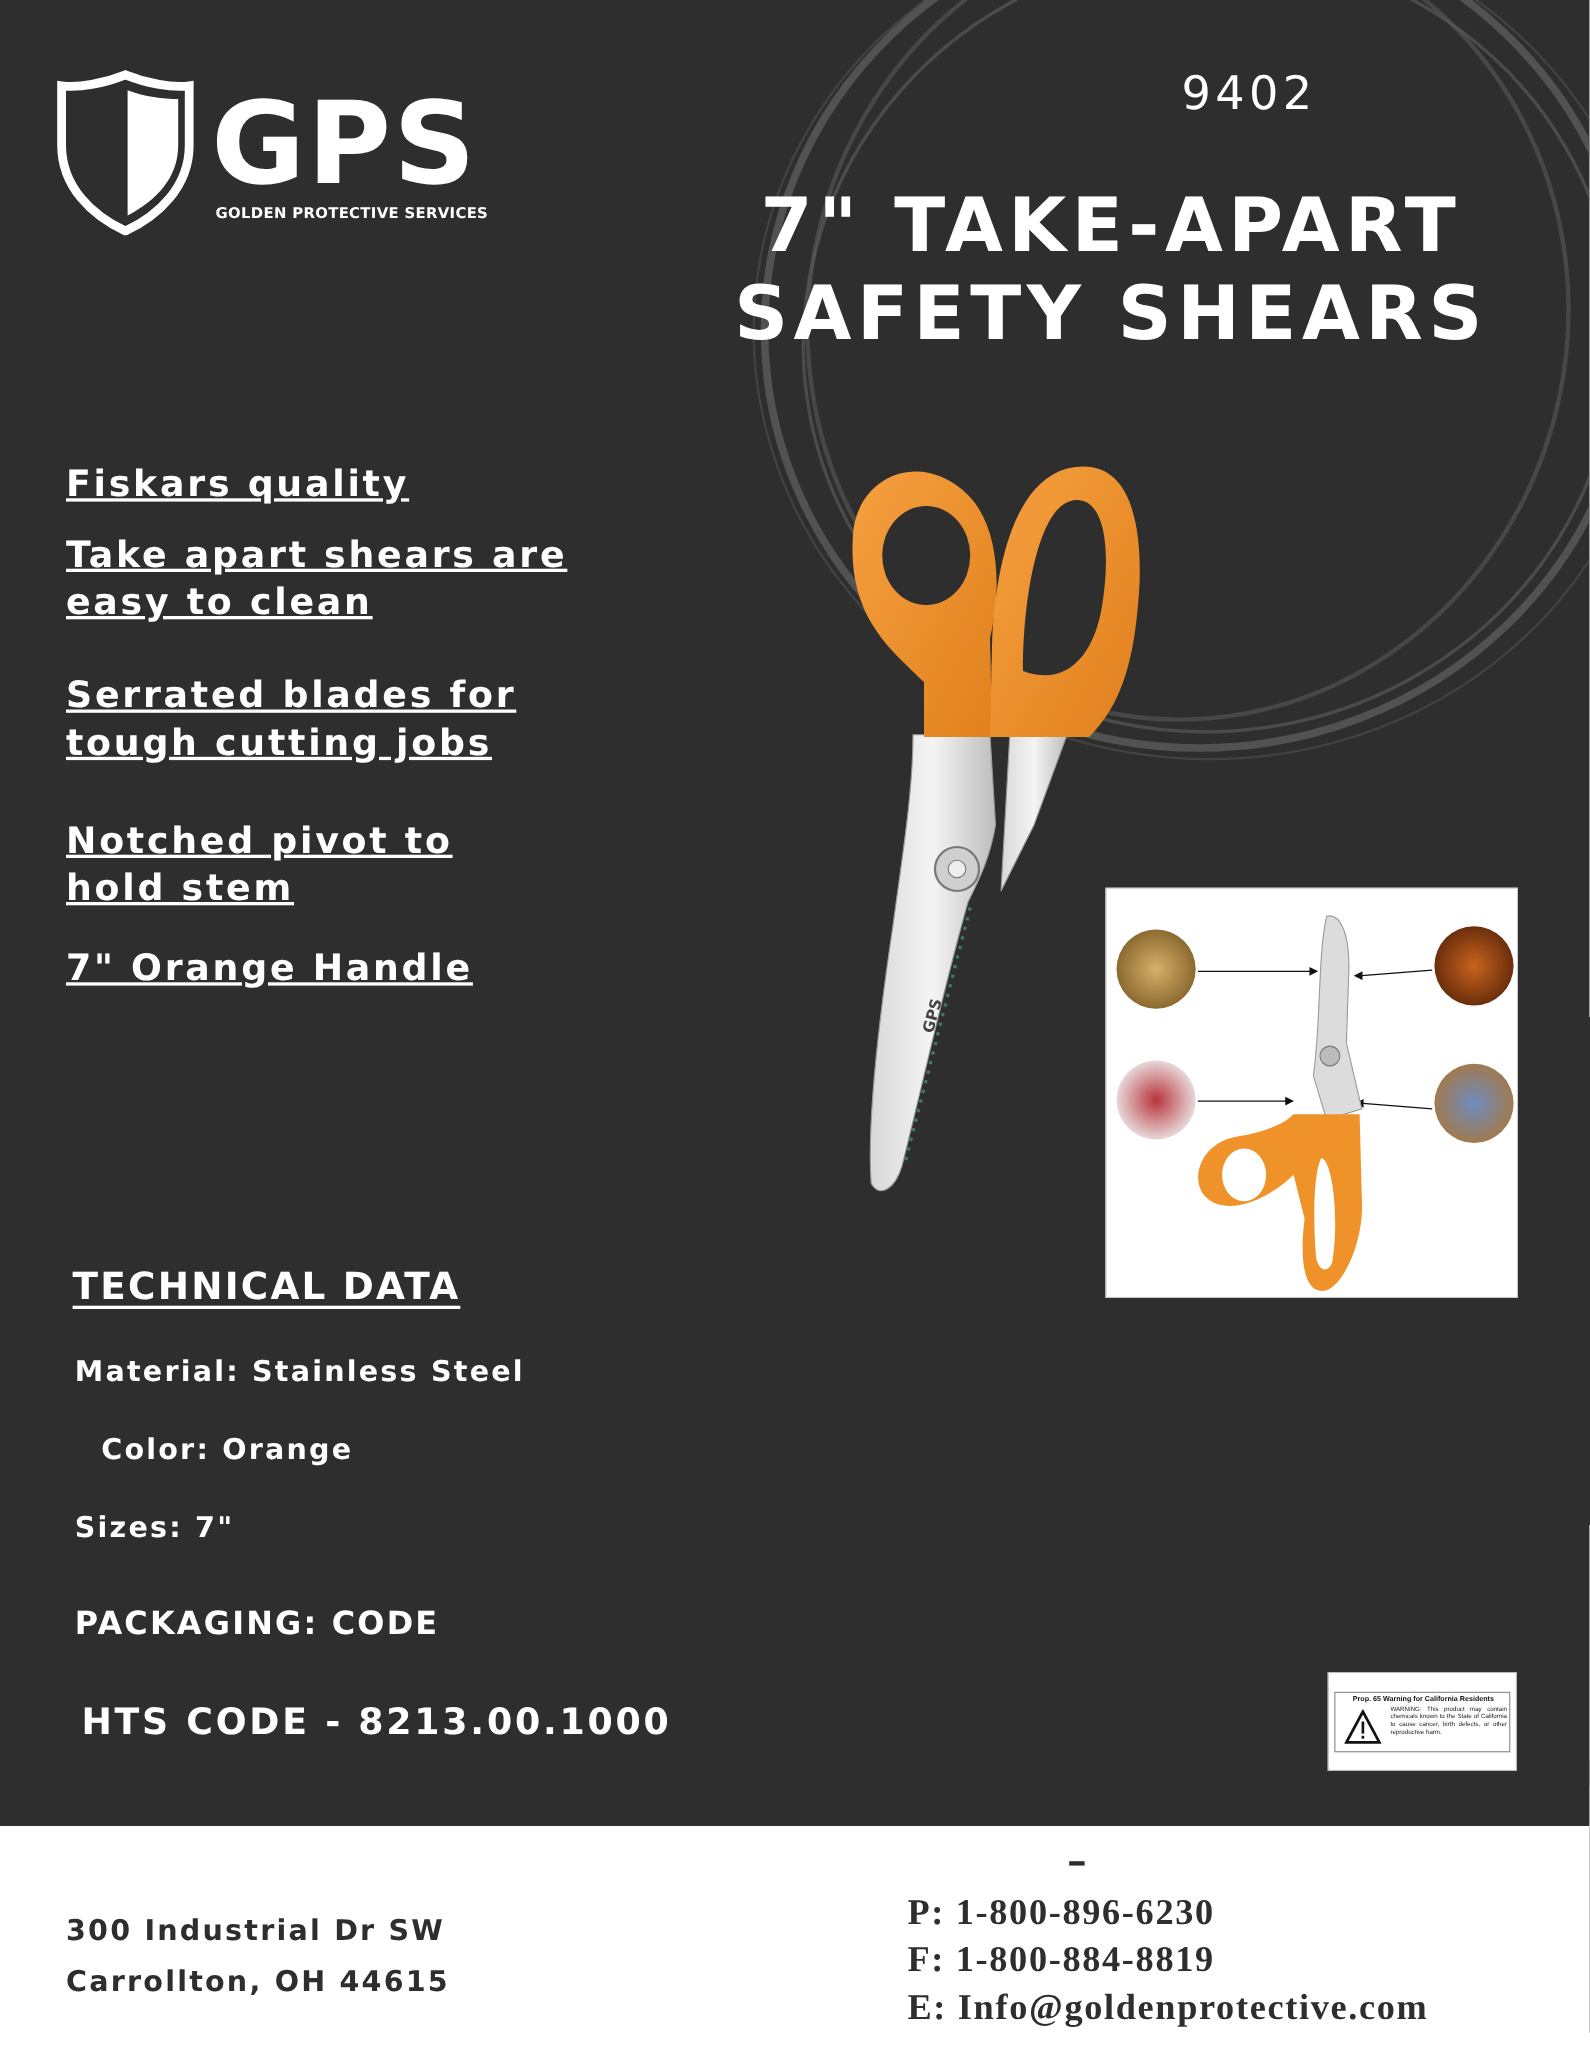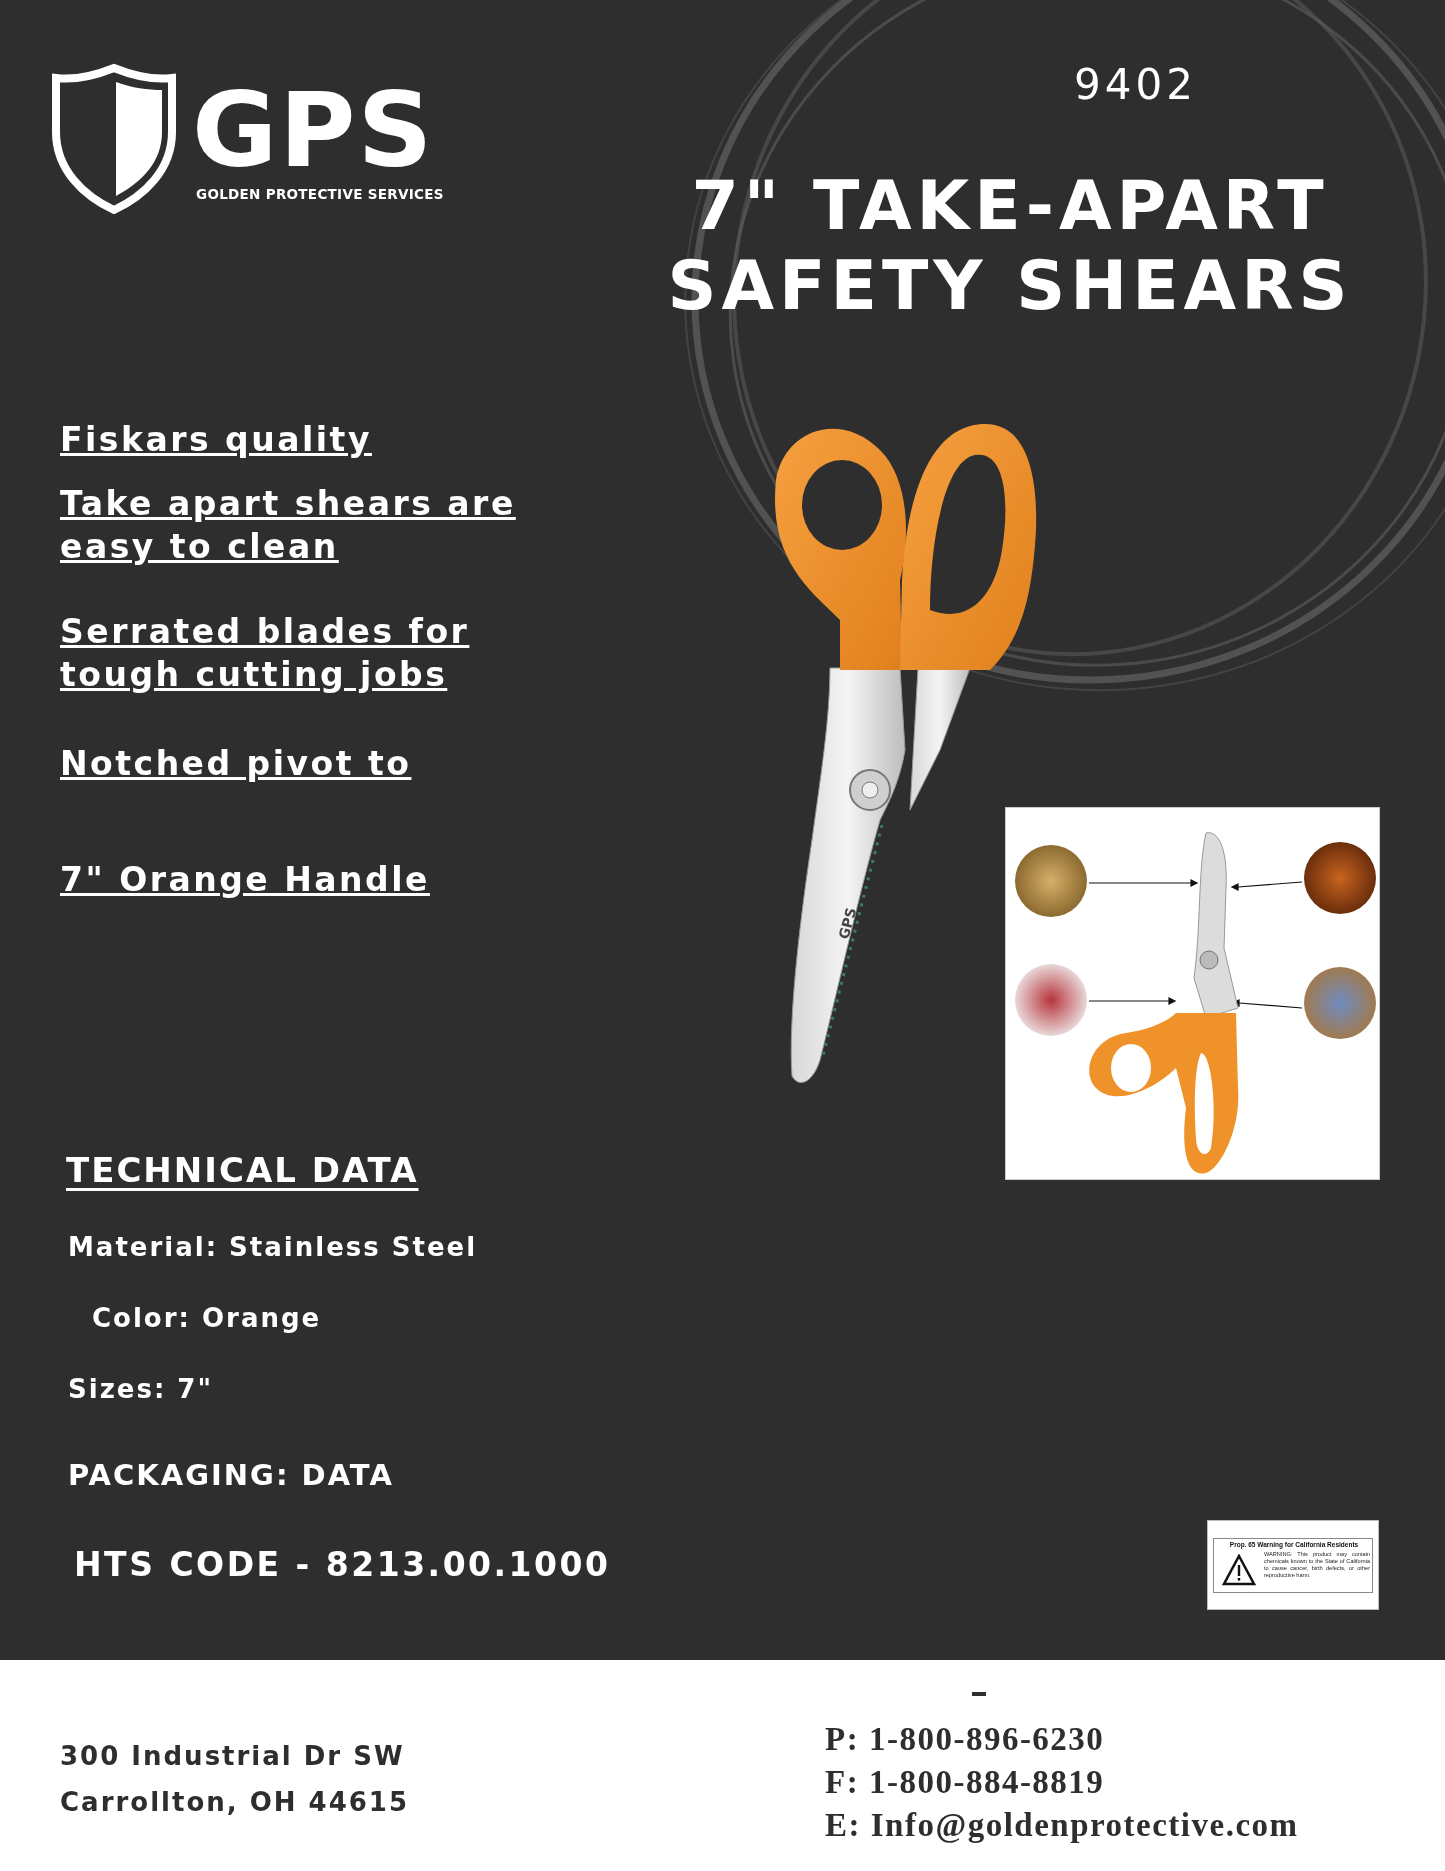"hold stem" div { html: none -> <div>hold stem</div> }
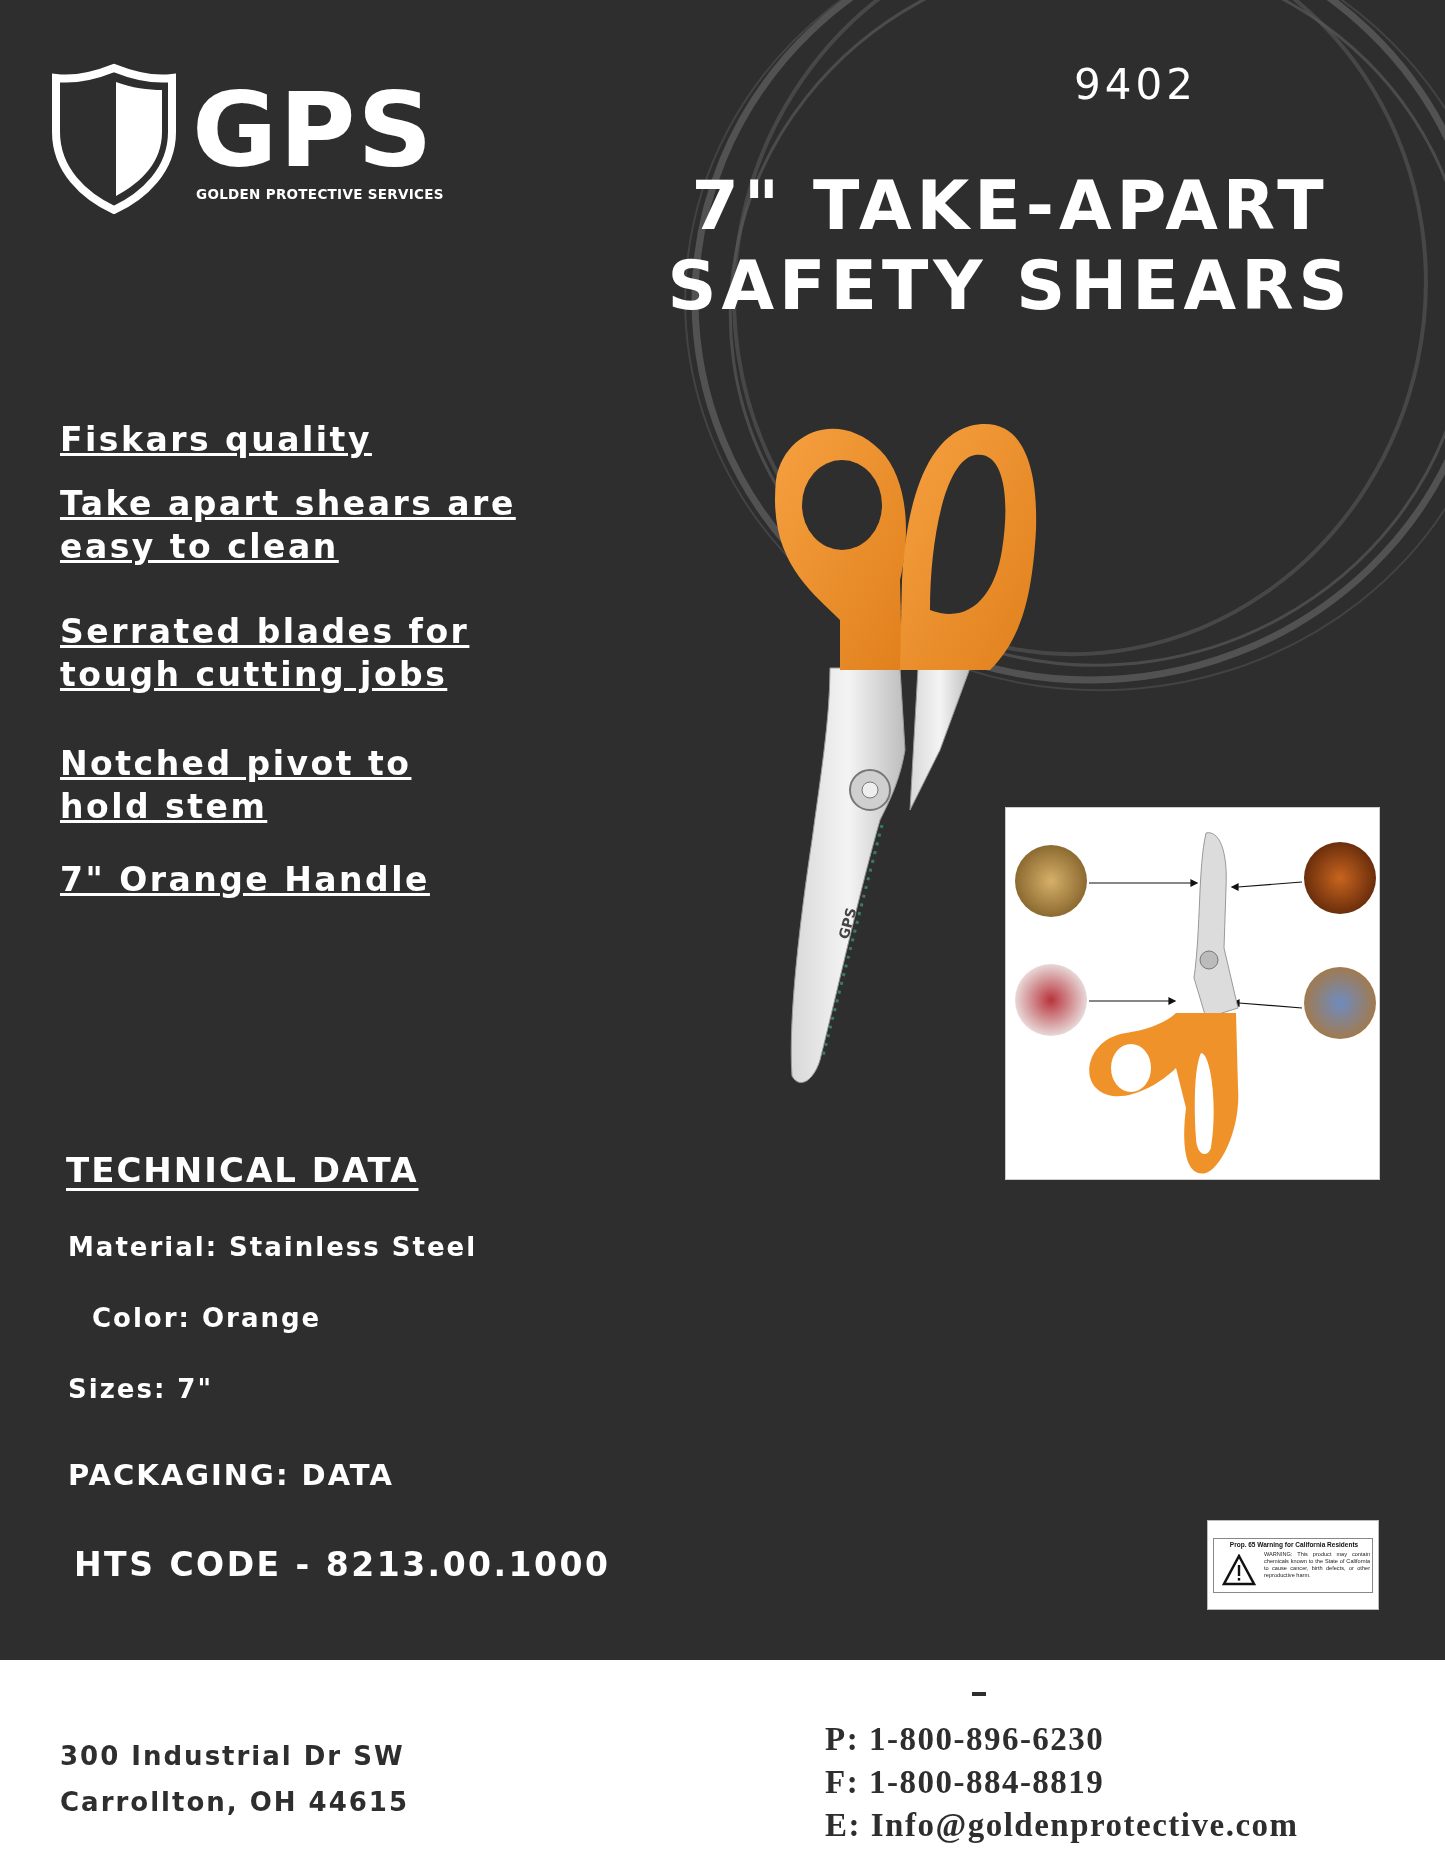"PACKAGING: DATA" div.tech-row { text: DATA -> CODE }
